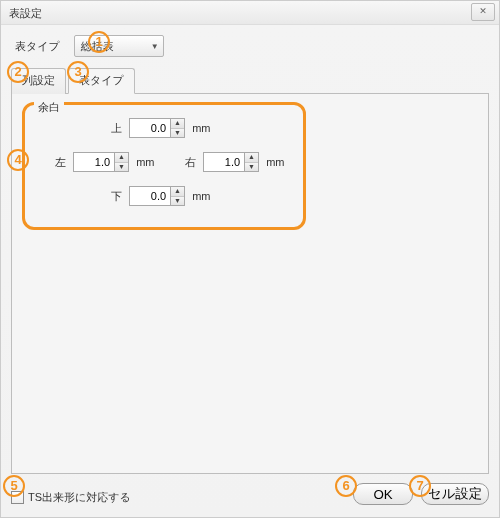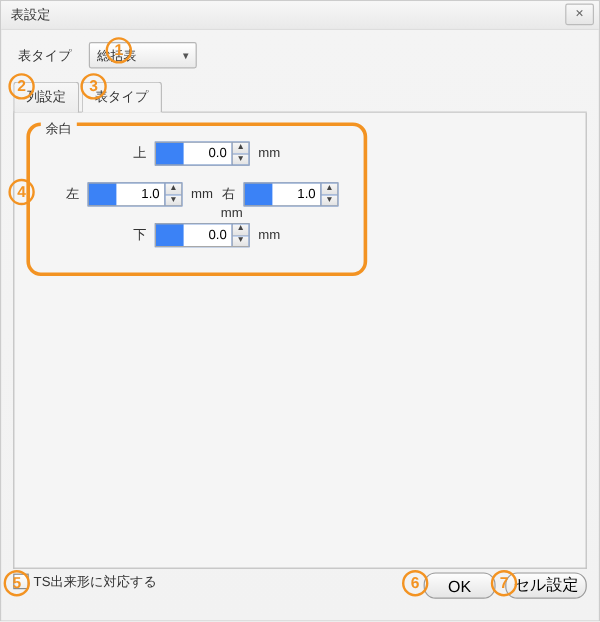"0.0" .spin { background: #3b82f6 -> #d946ef; padding-left: 23px -> none }
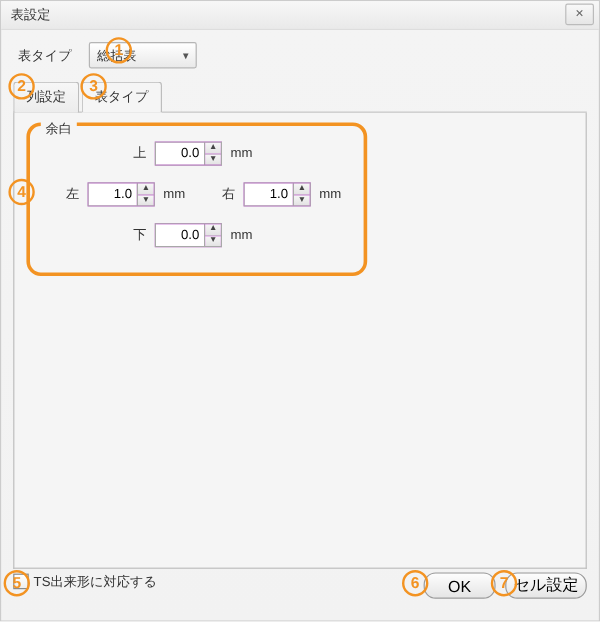"TS出来形に対応する" .footer { align-items: flex-start -> flex-end; bottom: 0 -> 12px }
